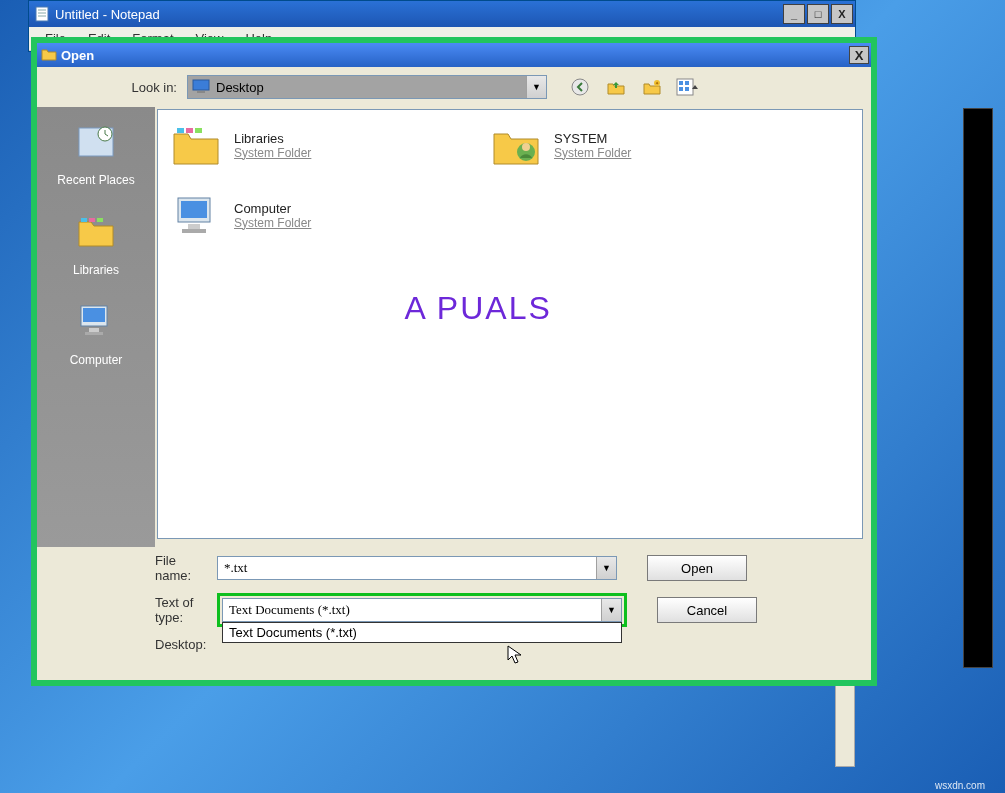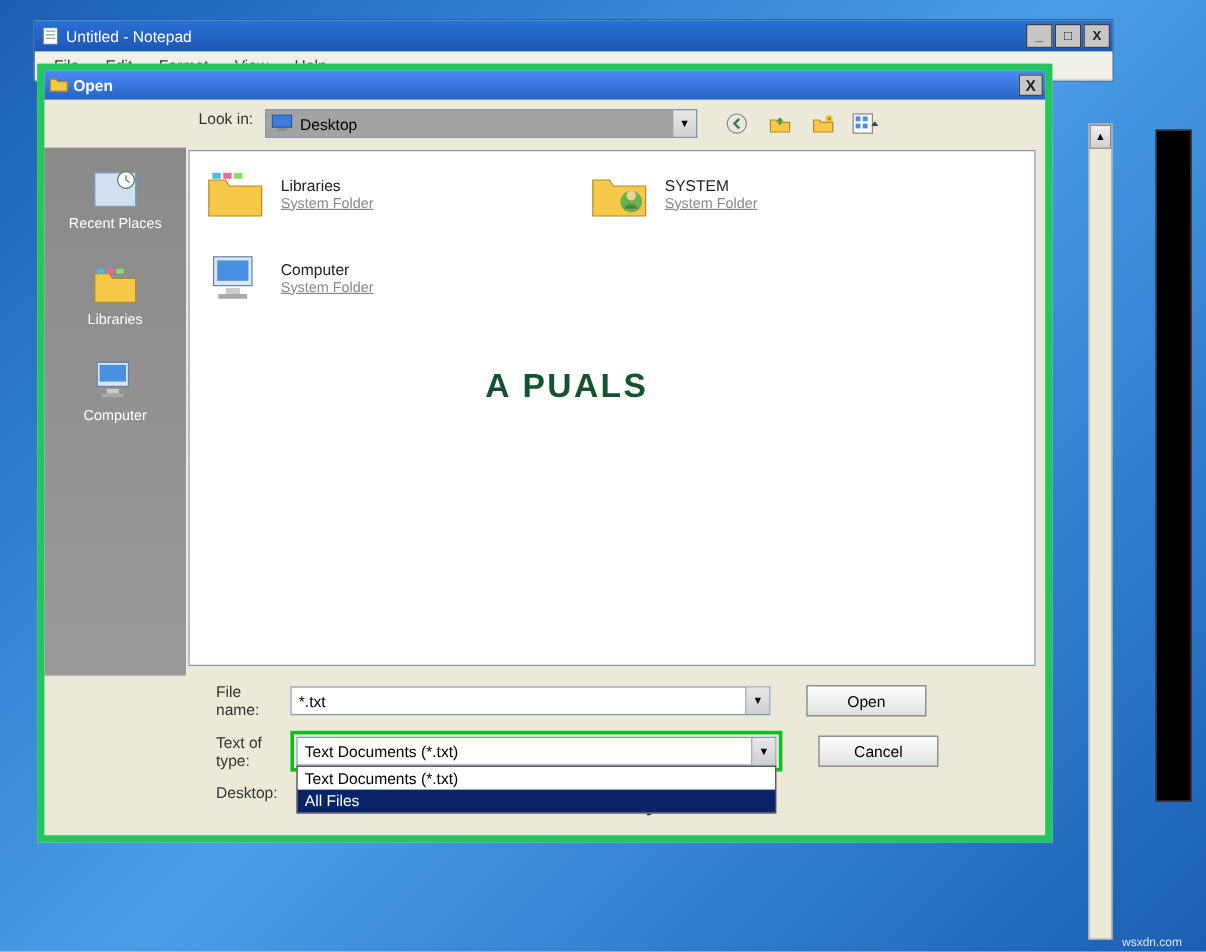"Untitled - Notepad" .notepad-window { top: 16px -> 0; width: 900px -> 828px }
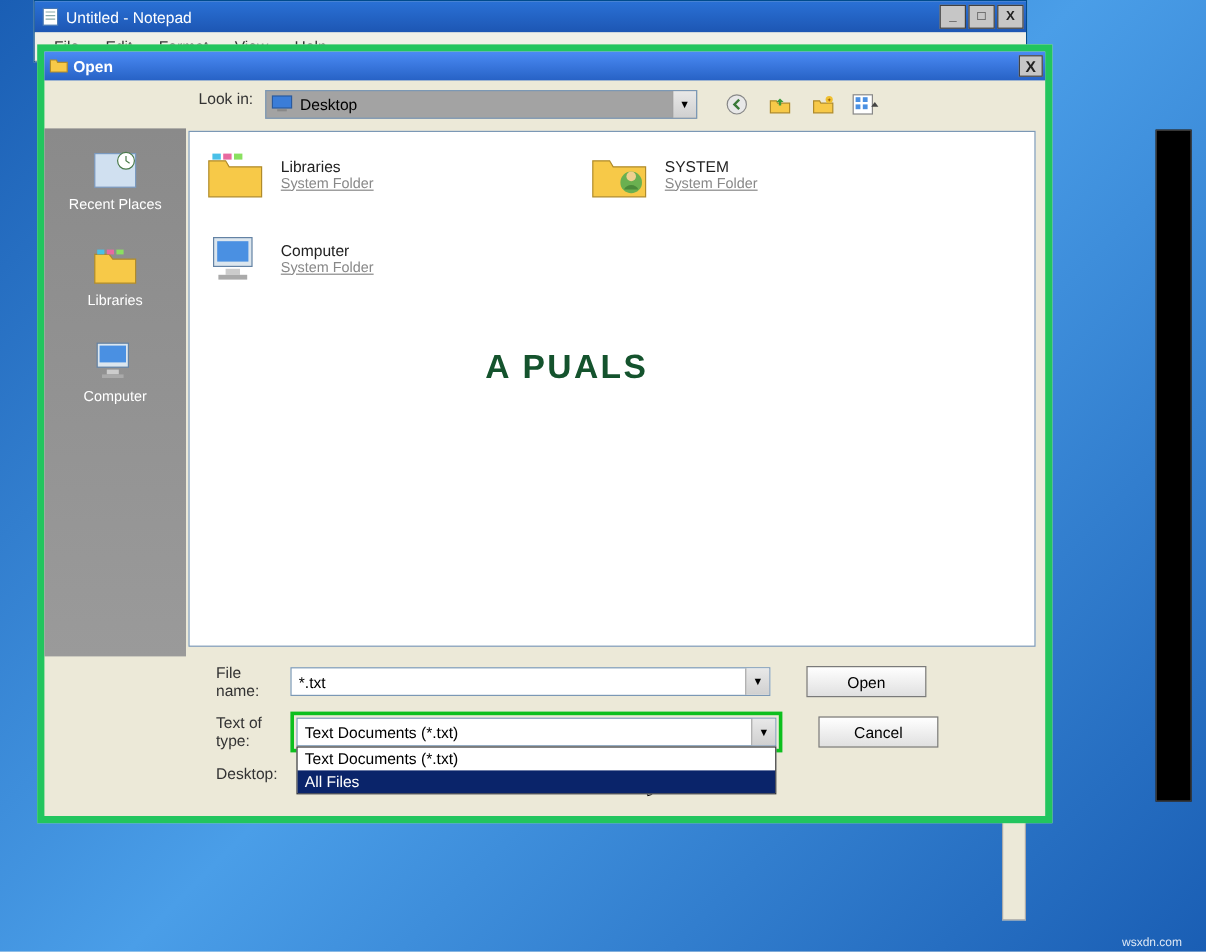"Look in:" .lookin-row { align-items: flex-start -> center; margin-left: 34px -> none }
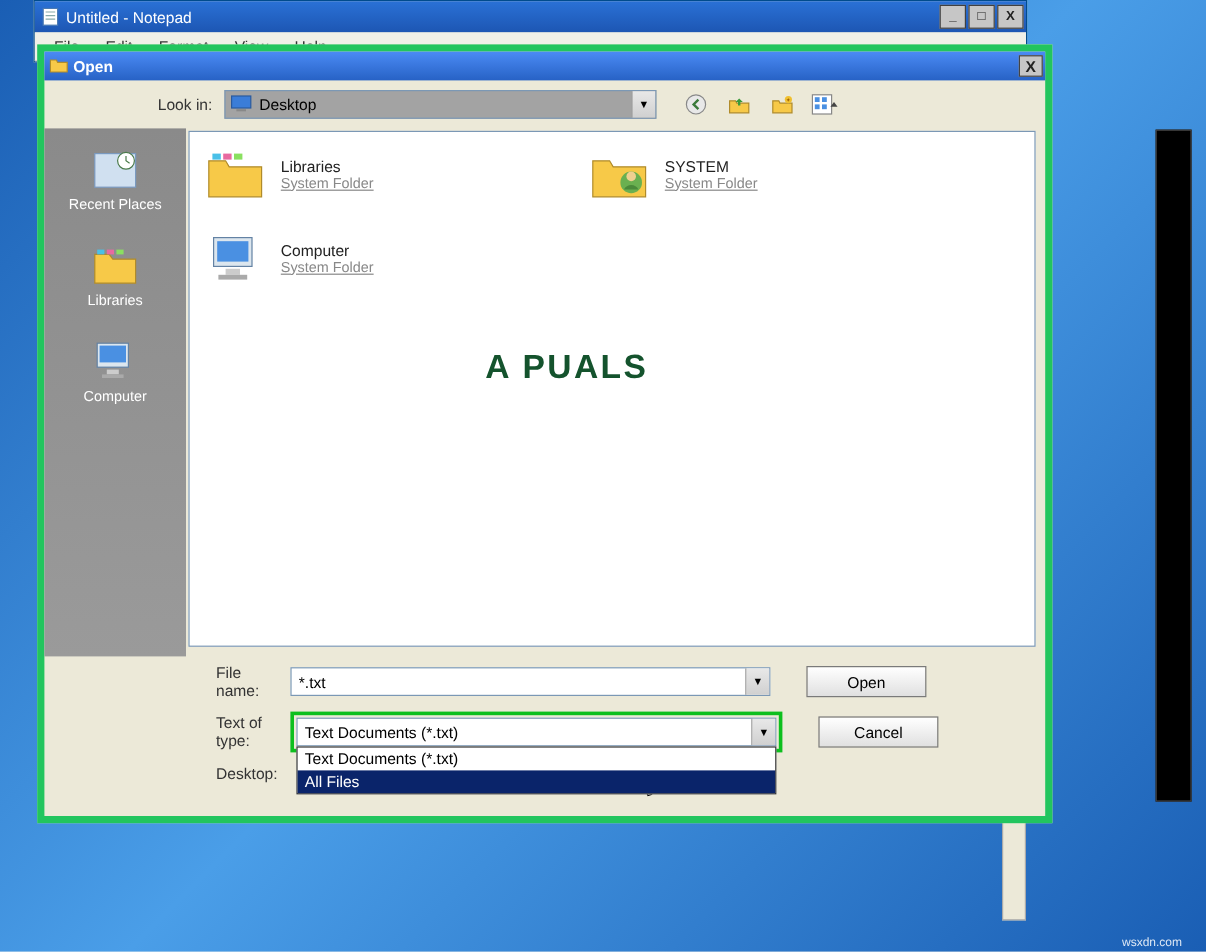"Recent Places" .sidebar-item { gap: 2px -> 12px }
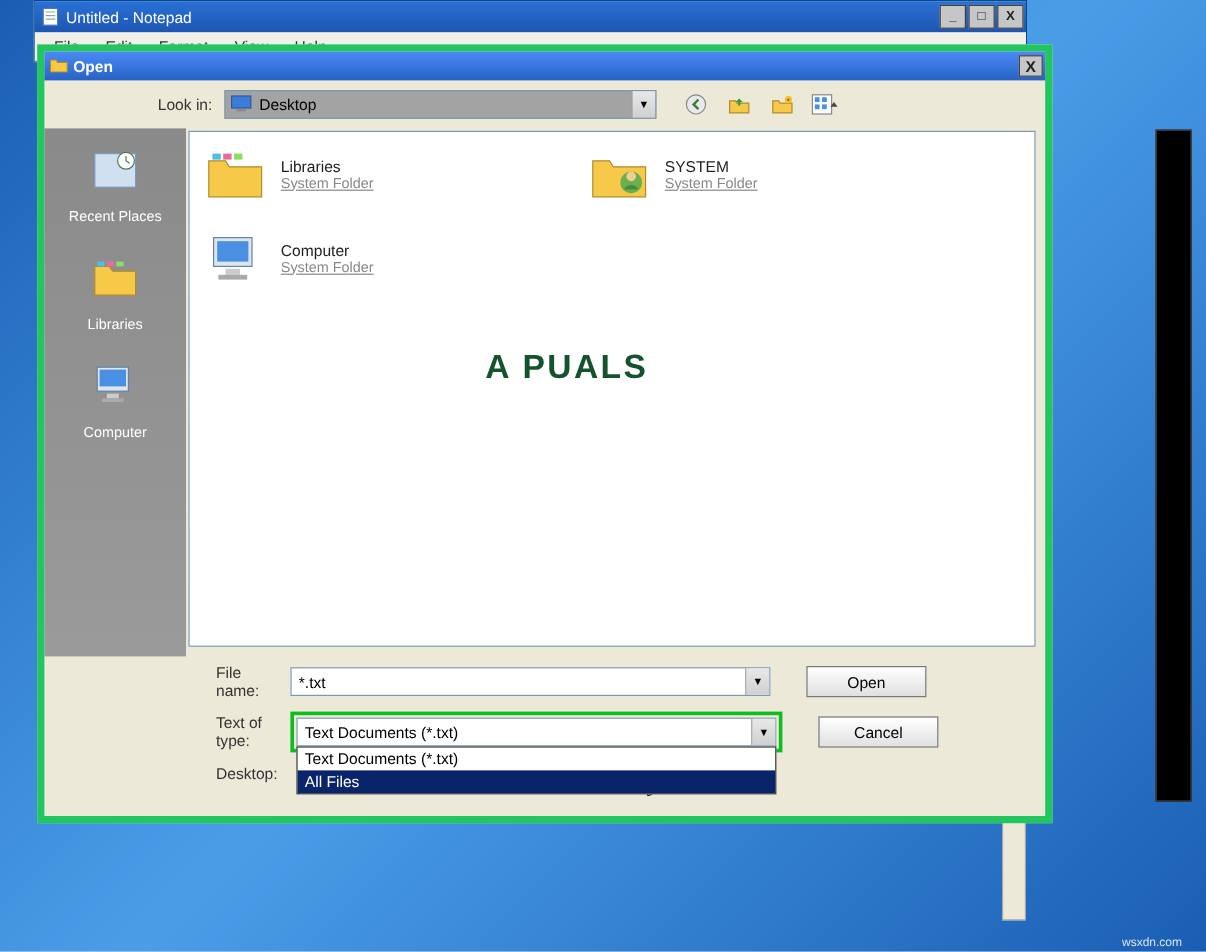"A PUALS" .watermark { color: #14532d -> #6d28d9; font-size: 28px -> 32px; font-weight: bold -> normal }
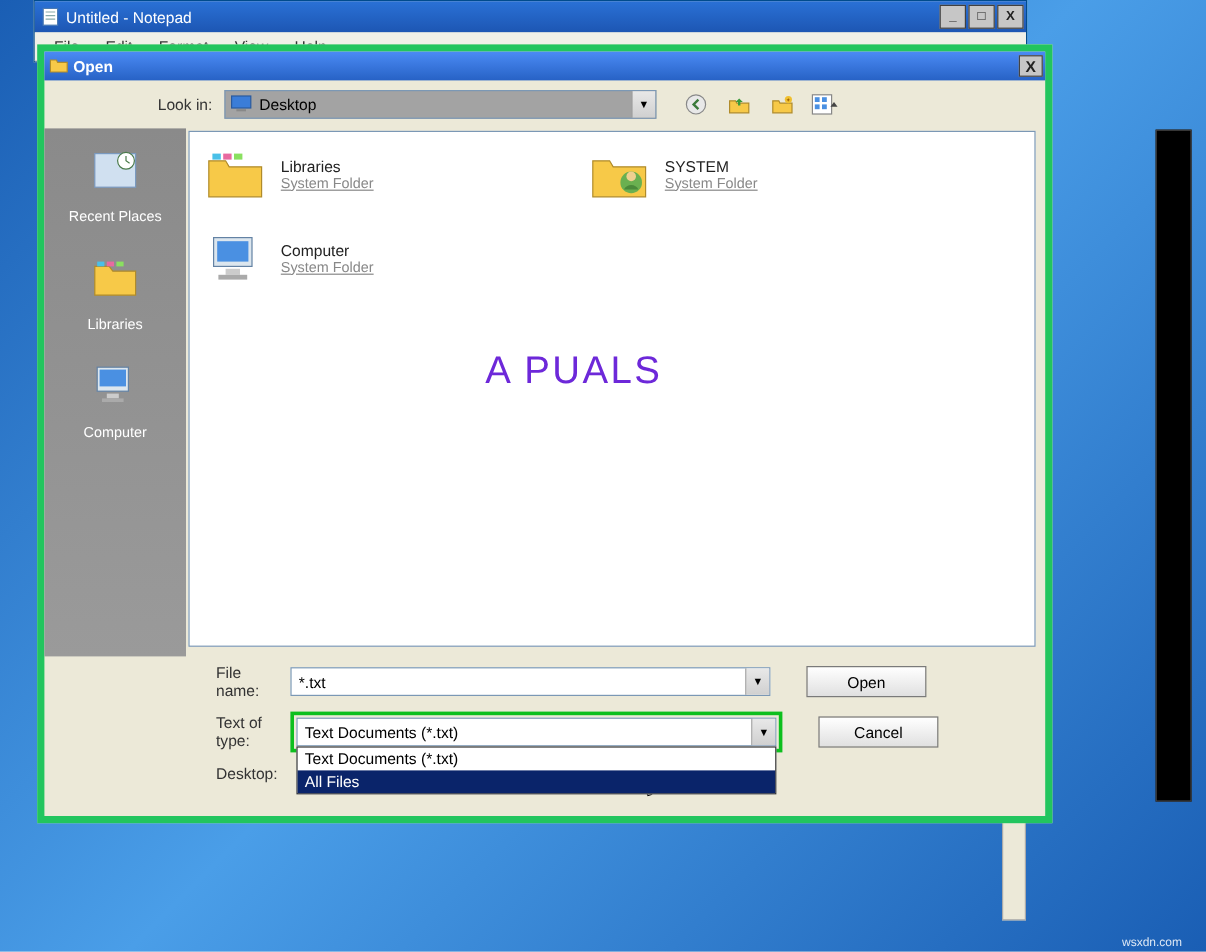"File name:" .bottom-section { margin-left: 25px -> none }
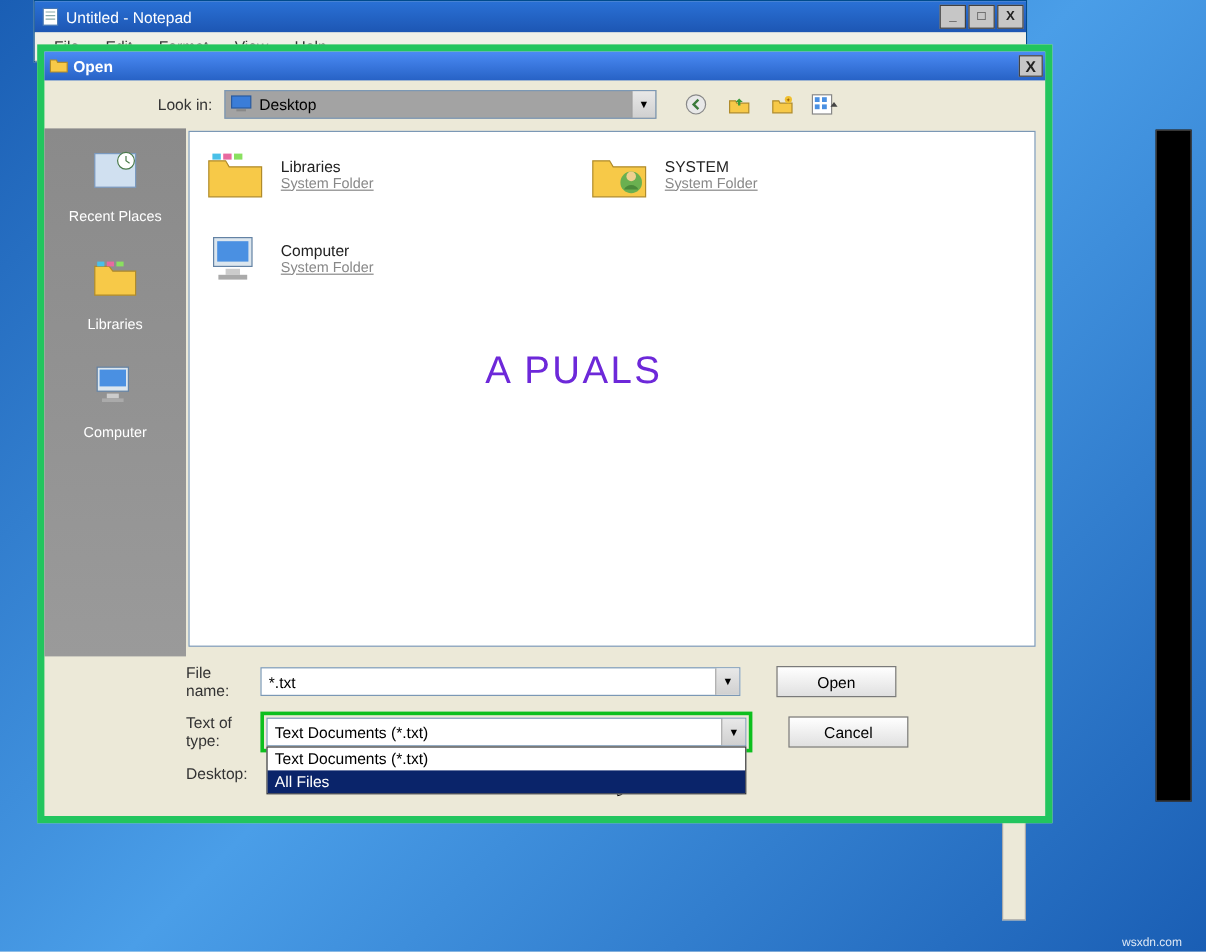"*.txt" .text-combo .combo-text { font-family: none -> Liberation Serif, serif }
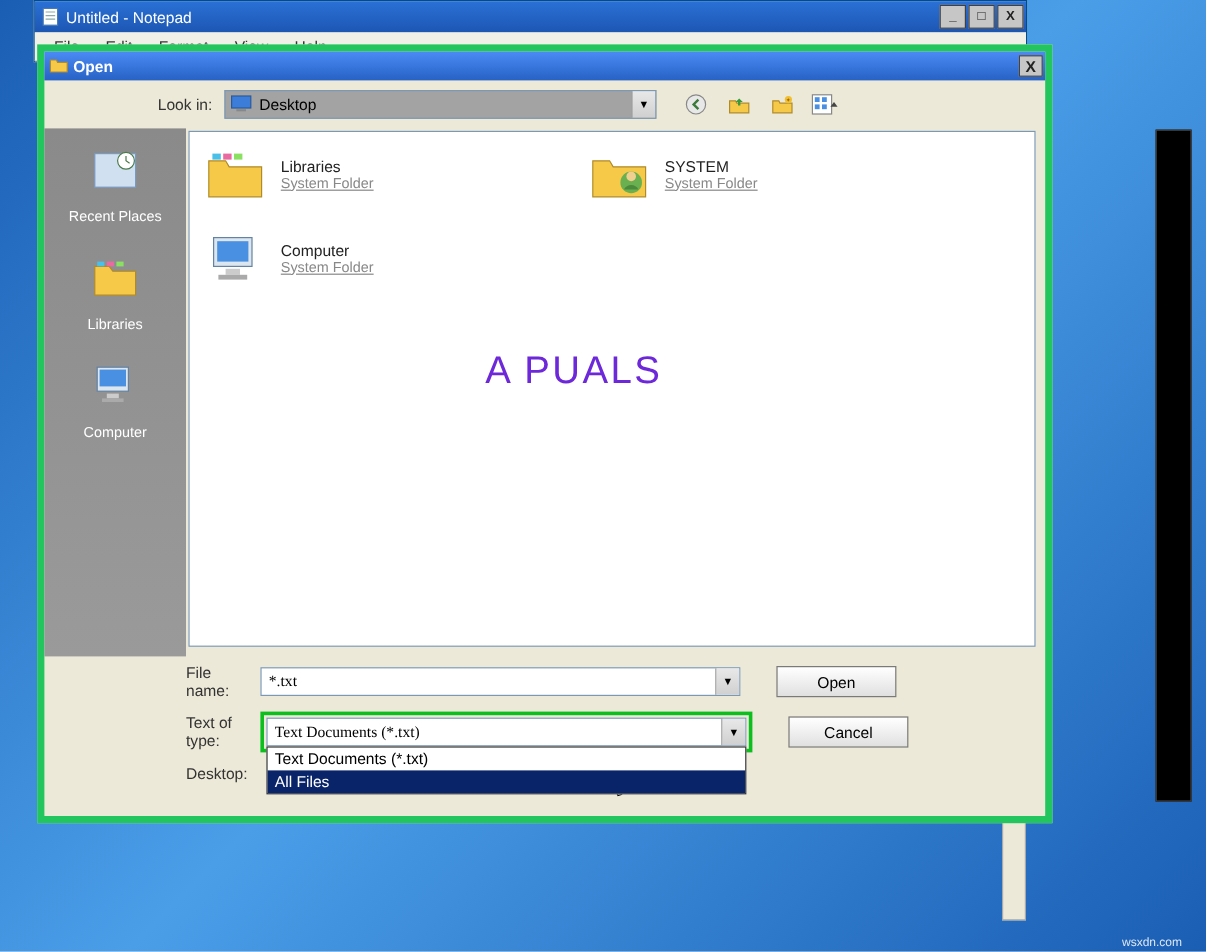"All Files" div.dropdown-option { html: <div>All Files</div> -> none }
